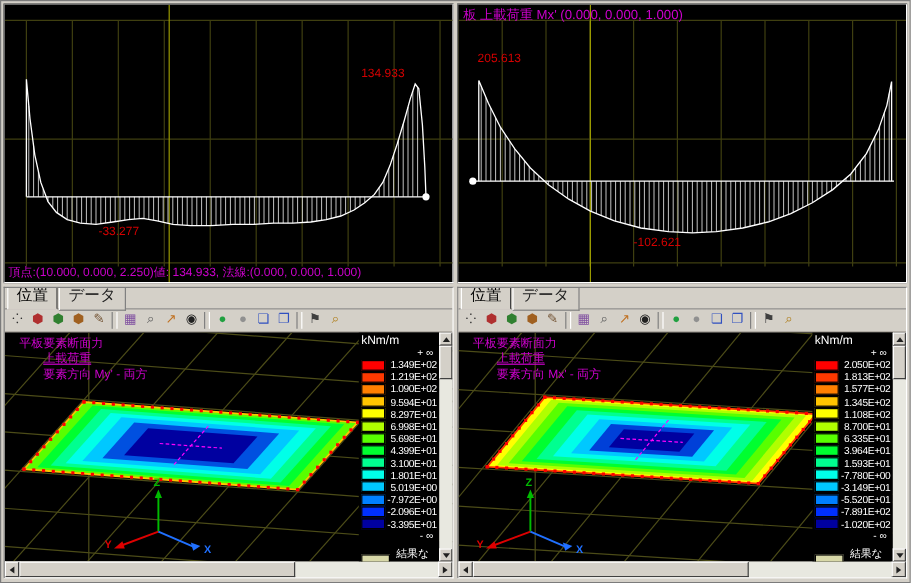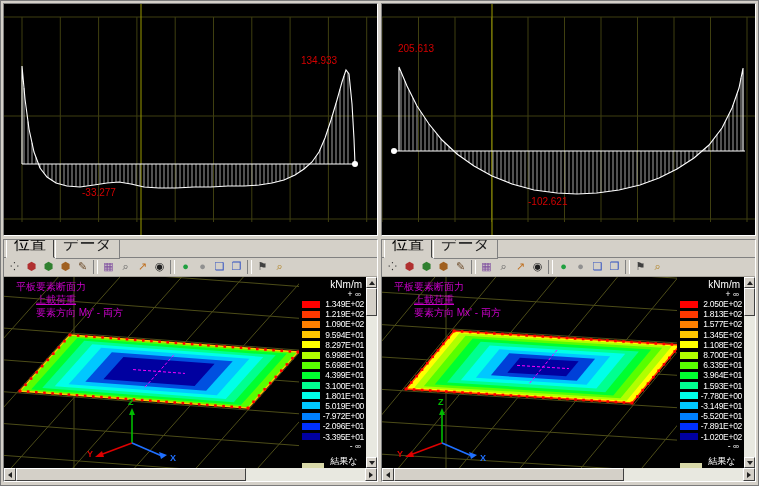"板 上載荷重 Mx' (0.000, 0.000," div.ptitle { html: none -> <div>板 上載荷重 Mx' (0.000, 0.000, 1.000)</div> }
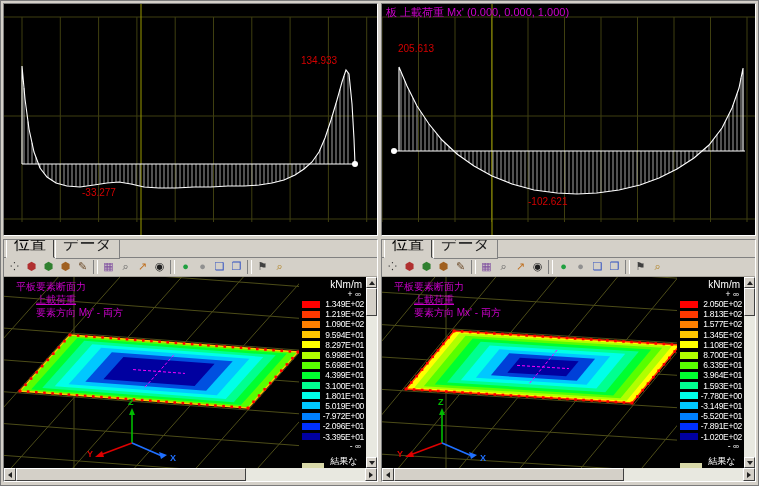"頂点:(10.000, 0.000, 2.250)値: 134.933," div.pstatus { html: none -> <div>頂点:(10.000, 0.000, 2.250)値: 134.933, 法線:(0.000, 0.000, 1.000)</div> }
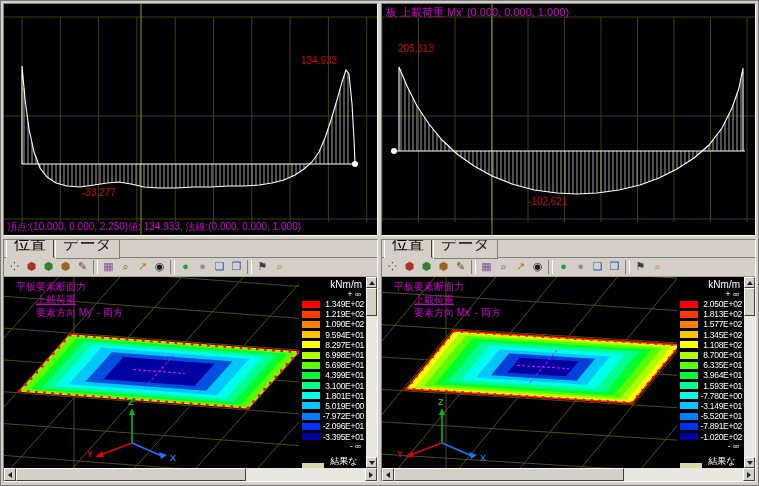"位置" .tab { font-size: 16px -> 13px }
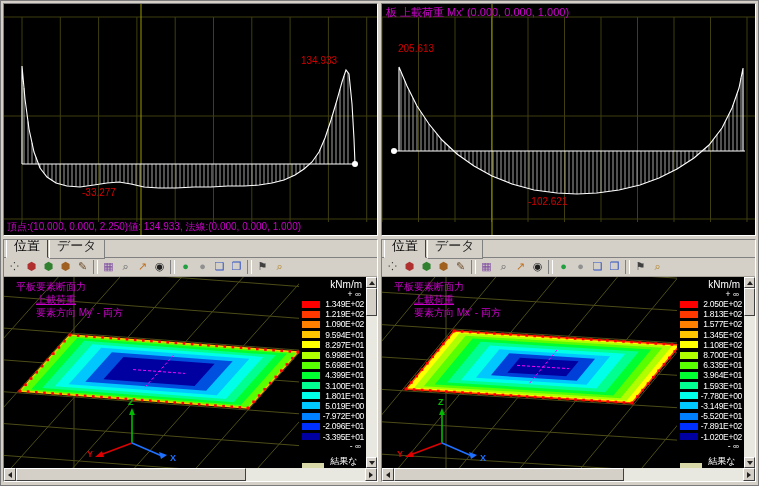"kNm/m" .legend .lunit { text-align: right -> none }
